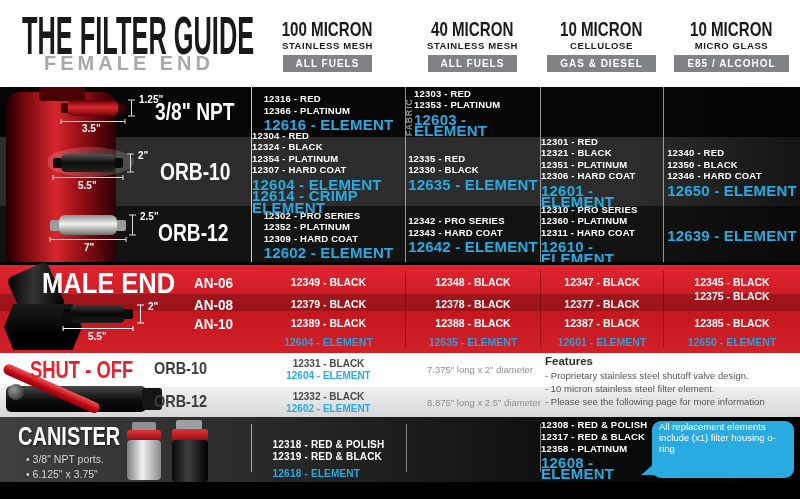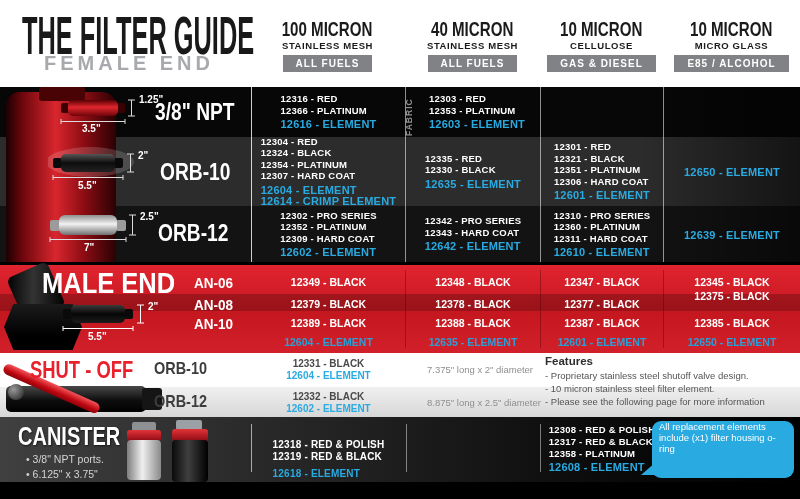"12616 - ELEMENT" .elements { font-size: 11px -> 15px }
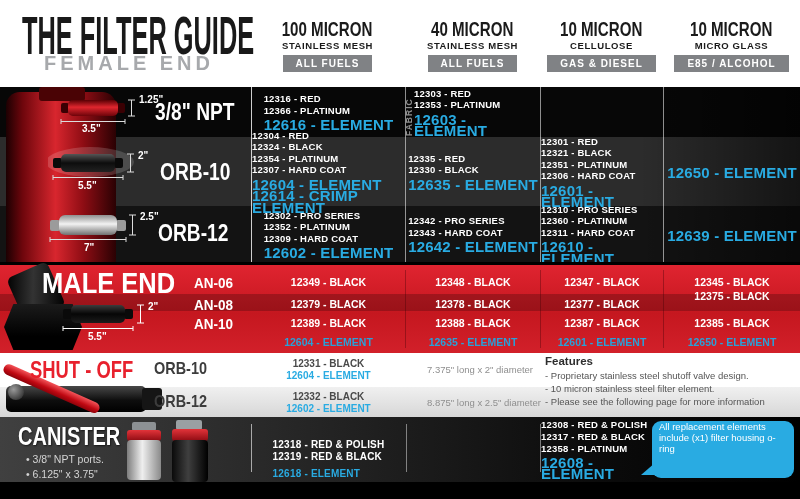"12340 - RED" div.parts { html: none -> <div>12340 - RED 12350 - BLACK 12346 - HARD COAT</div> }
